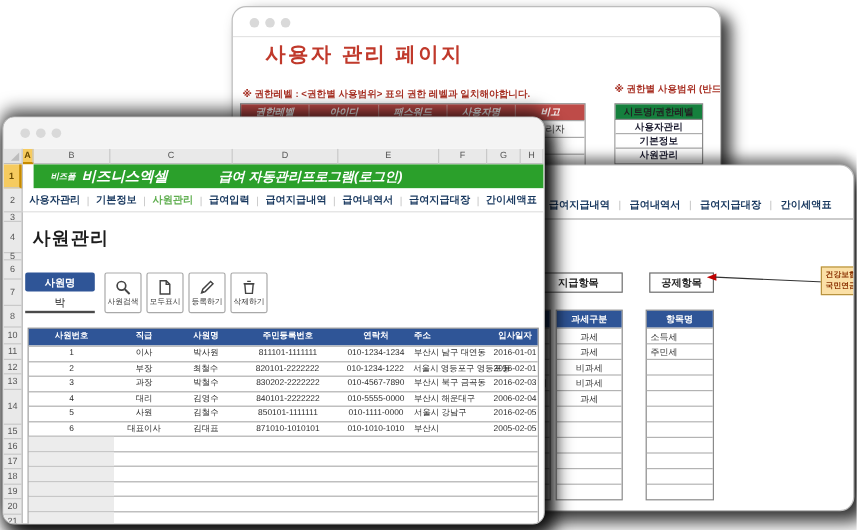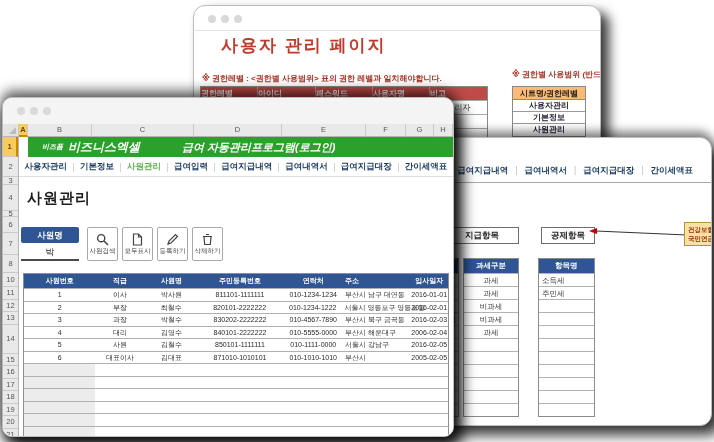"권한레벨" .mt-head>div { font-style: none -> italic; text-align: none -> center }
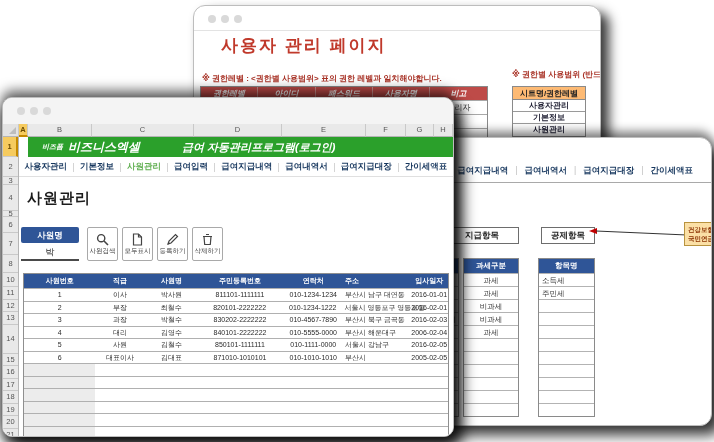"시트명/권한레벨" #scope-table .sc-head { background: #fdba74 -> #15803d }
